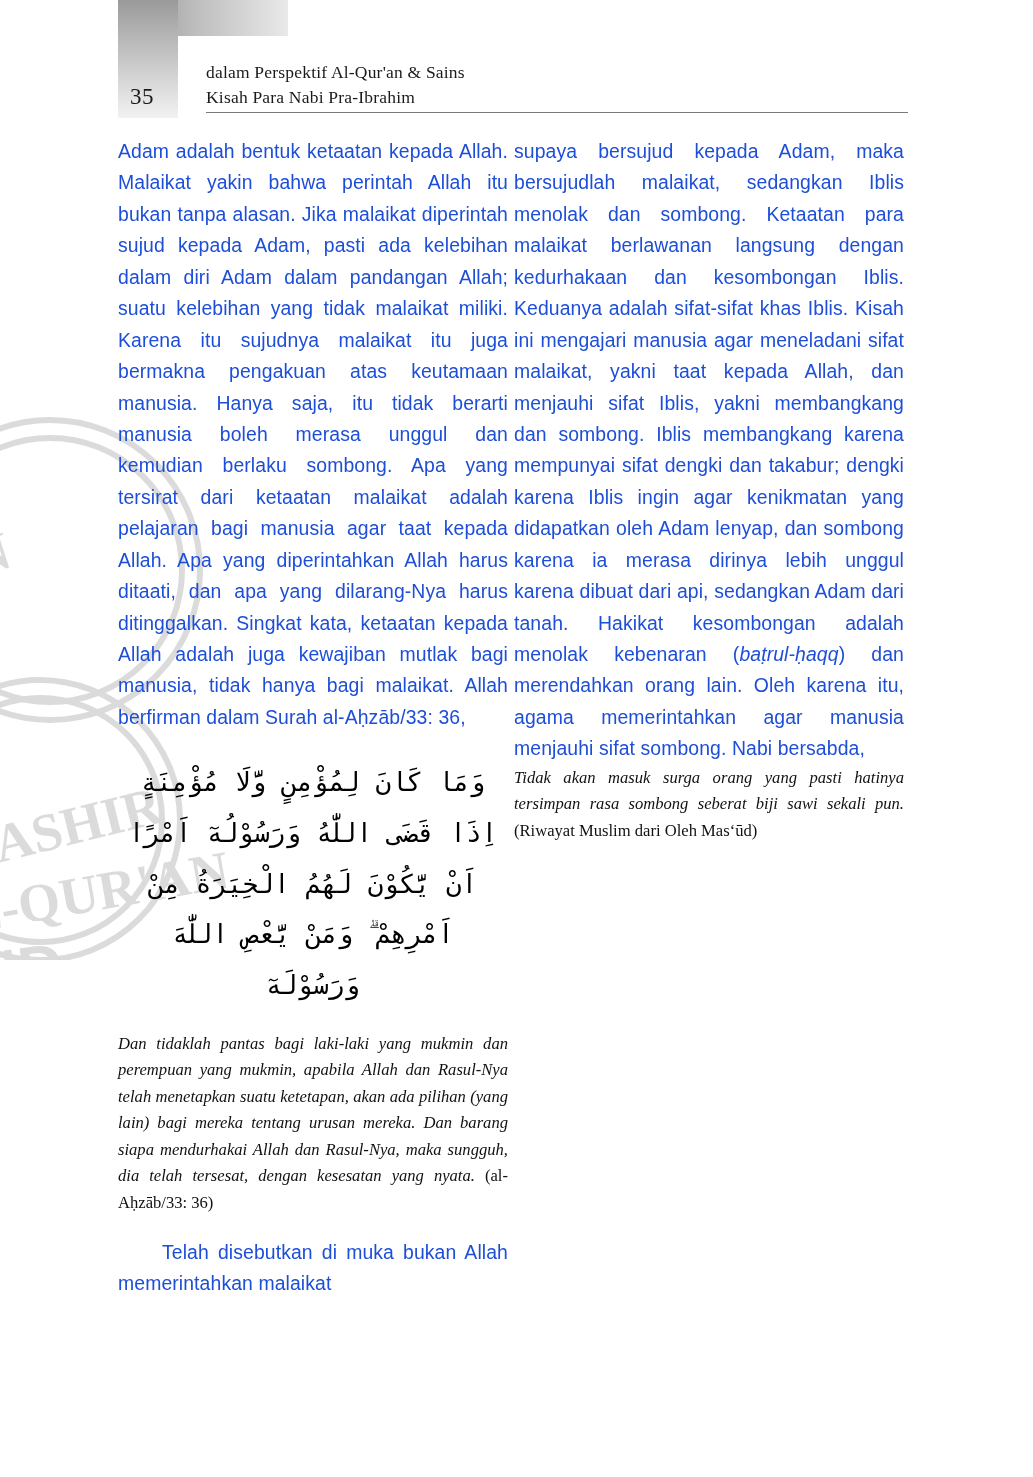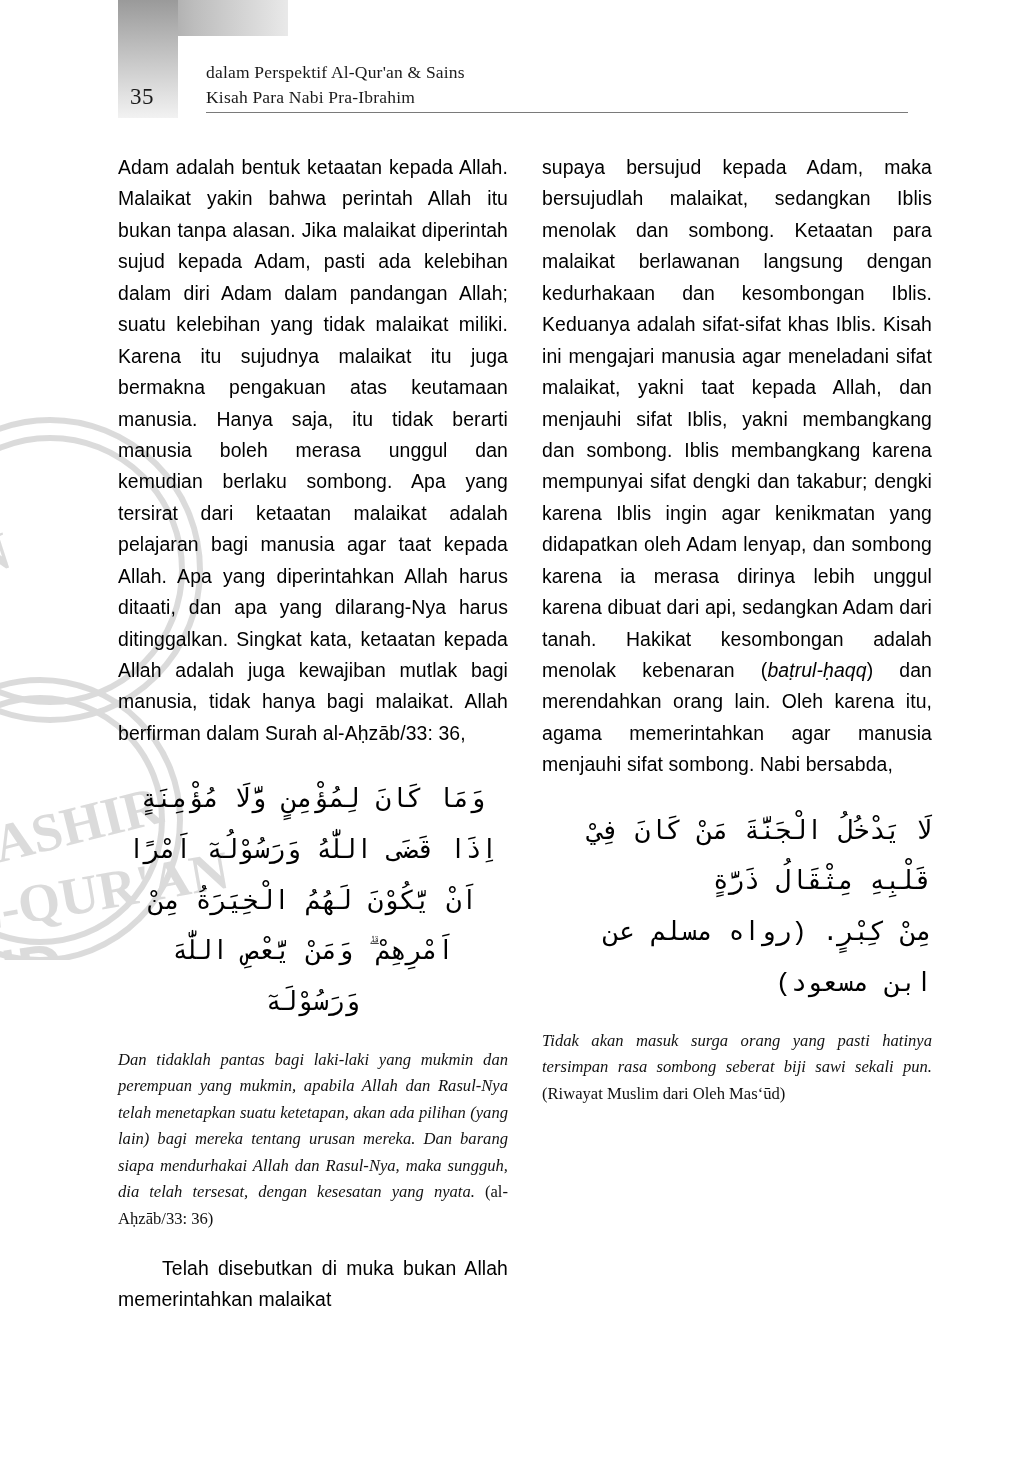"Adam adalah bentuk ketaatan kepada" p.body { color: #000000 -> #1d4ed8; margin: 16px 0 0 0 -> 0 0 0 0 }
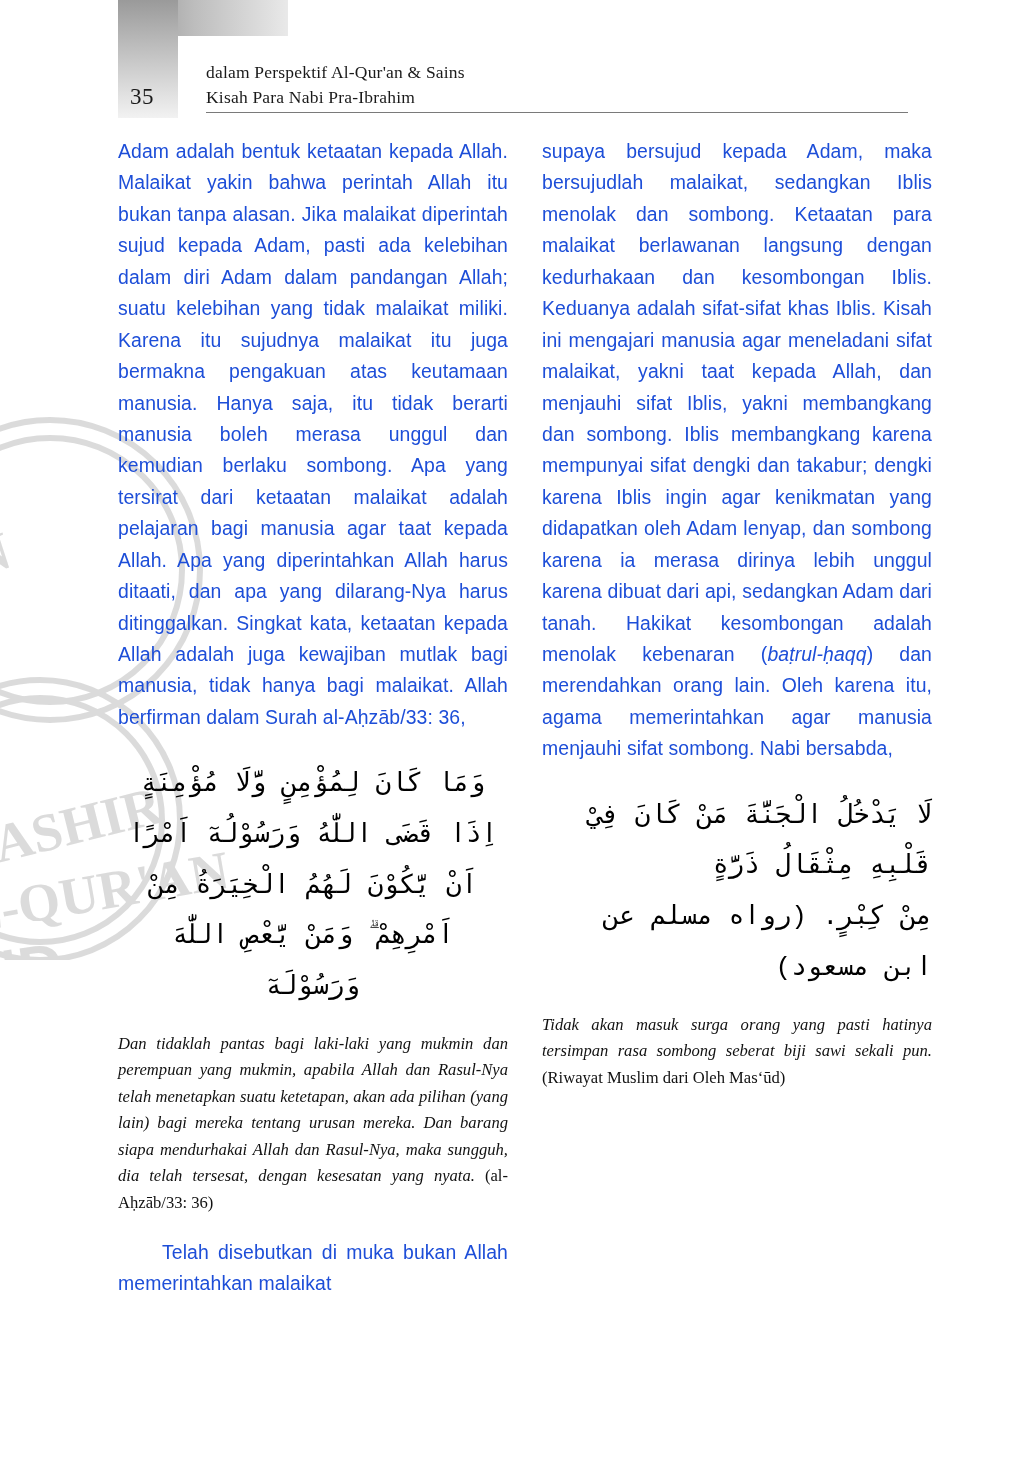"supaya bersujud kepada Adam, maka" .col-right { left: 424px -> 396px }
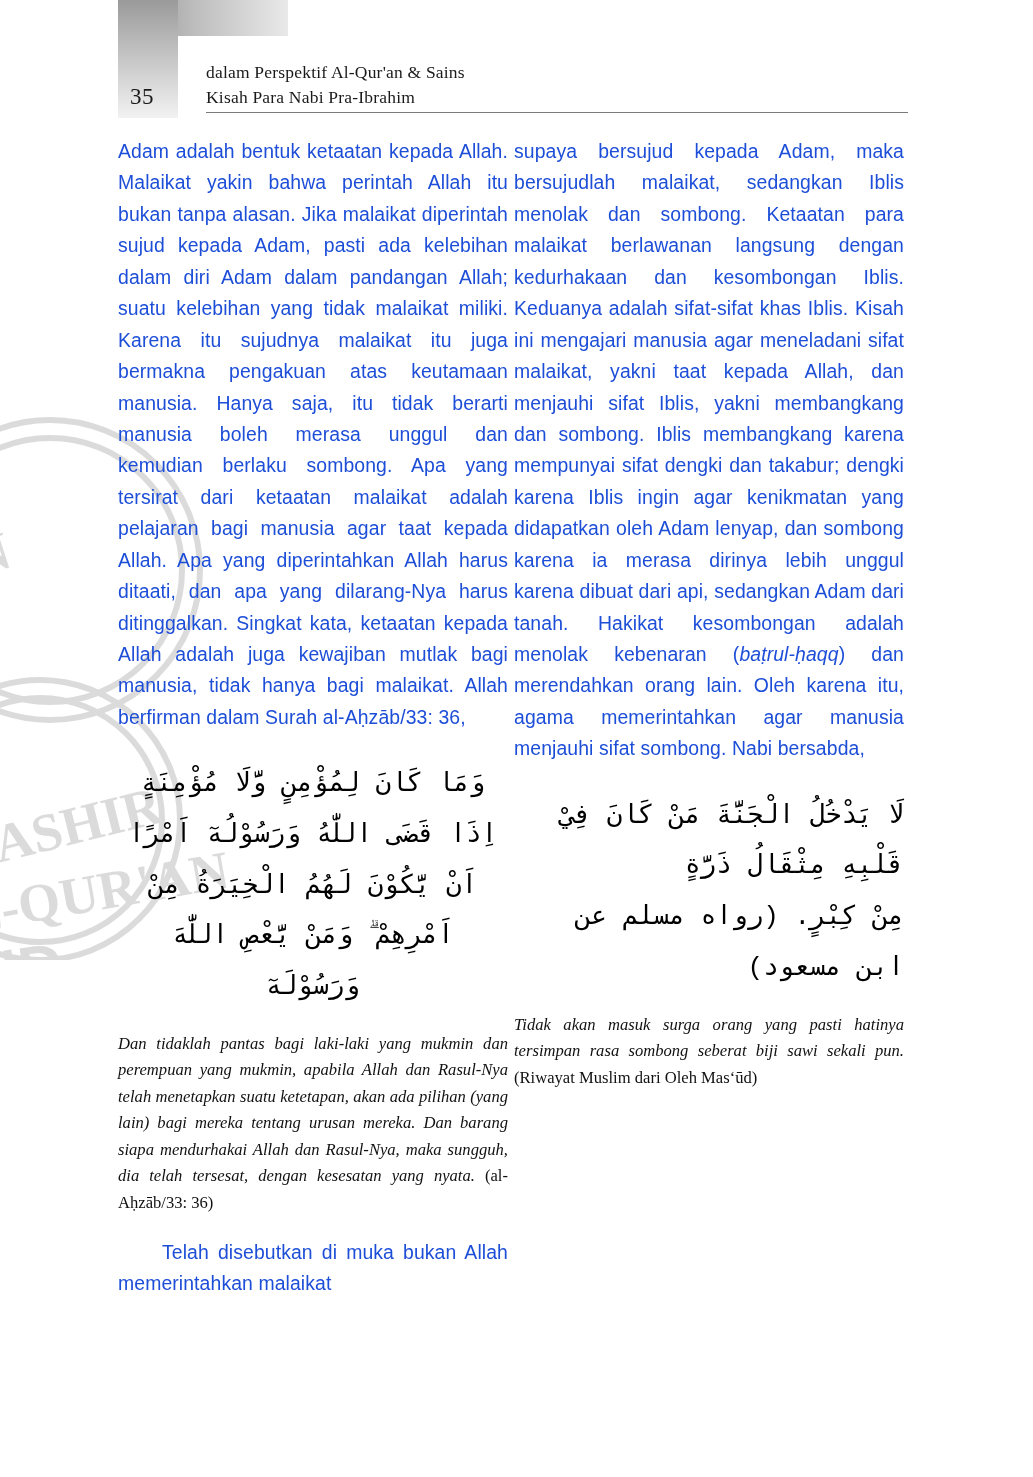"لَا يَدْخُلُ الْجَنَّةَ مَنْ كَانَ" div.arabic { html: <div> <div>لَا يَدْخُلُ الْجَنَّةَ مَنْ كَانَ فِيْ قَلْبِهِ مِثْقَالُ ذَرَّةٍ</div> <div>مِنْ كِبْرٍ. (رواه مسلم عن ابن مسعود)</div> </div> -> none }
